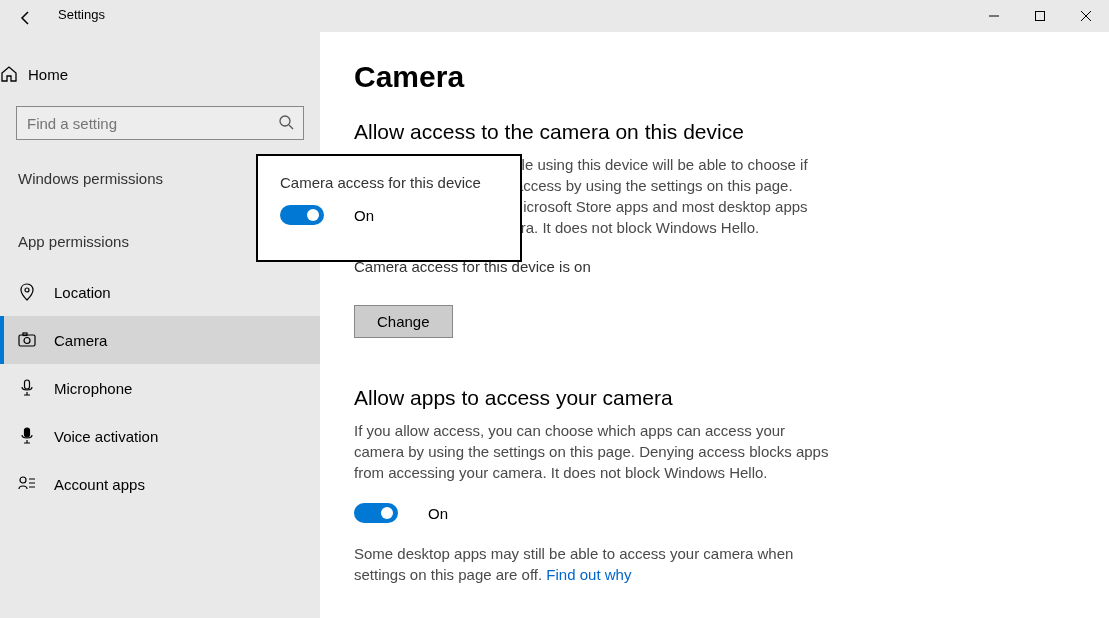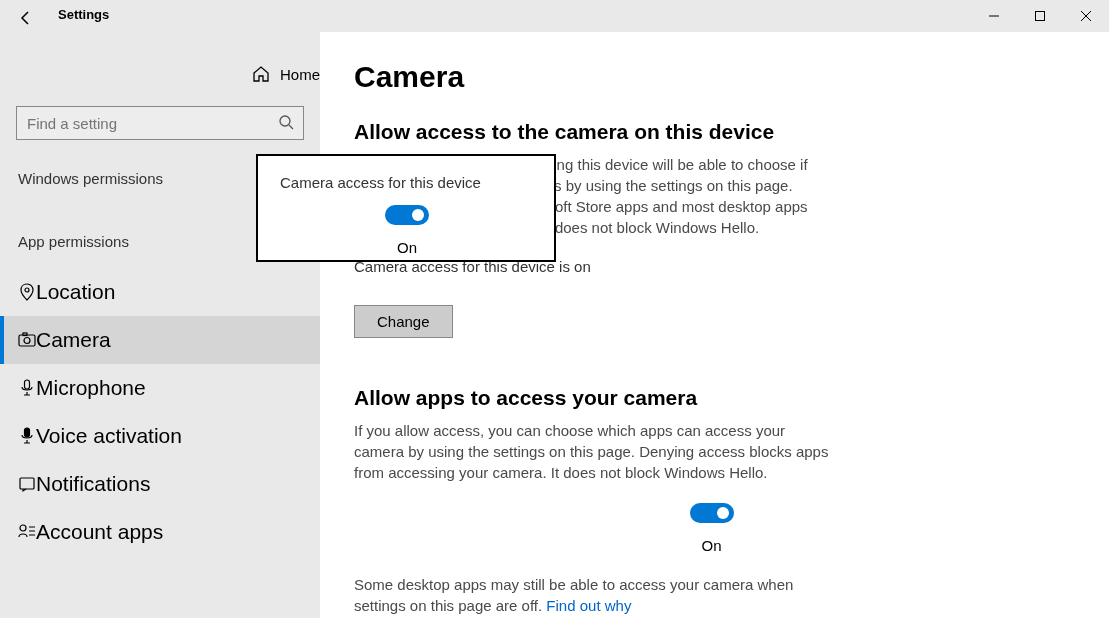"Settings" .titlebar { font-weight: bold -> none }
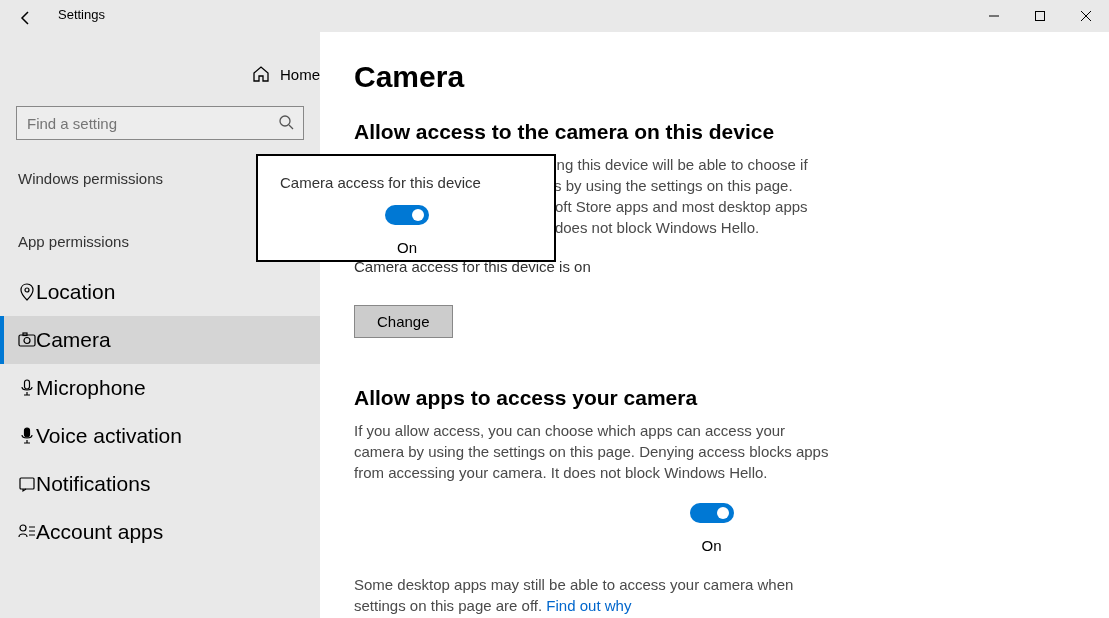"Home" .side-home { justify-content: flex-end -> none; padding-left: 18px -> none }
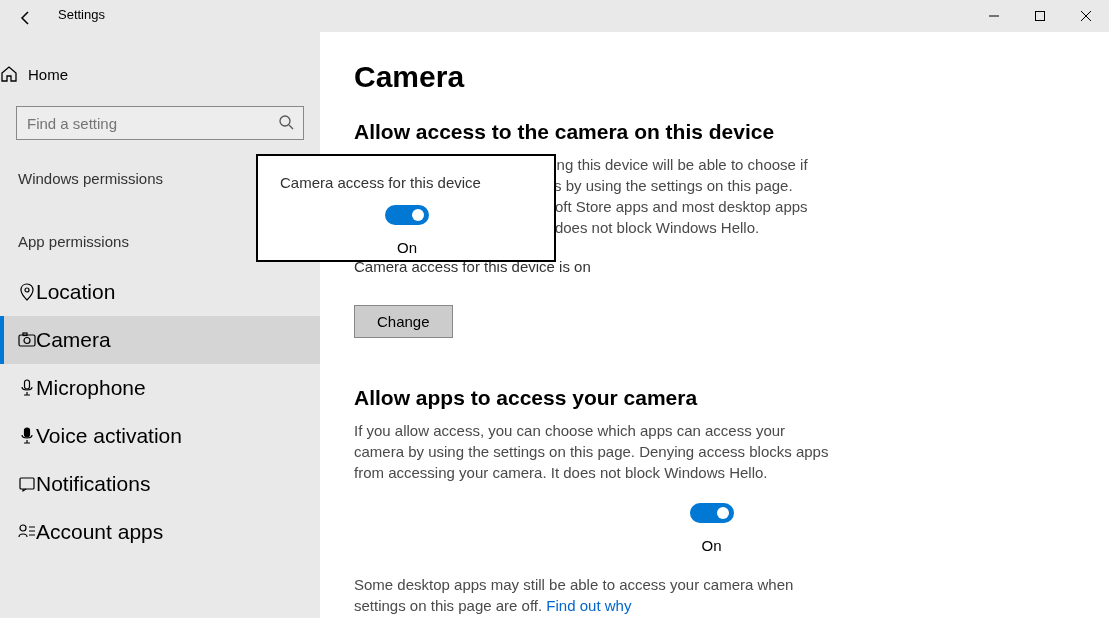"Allow access to the camera" .section-title { font-weight: 700 -> 400 }
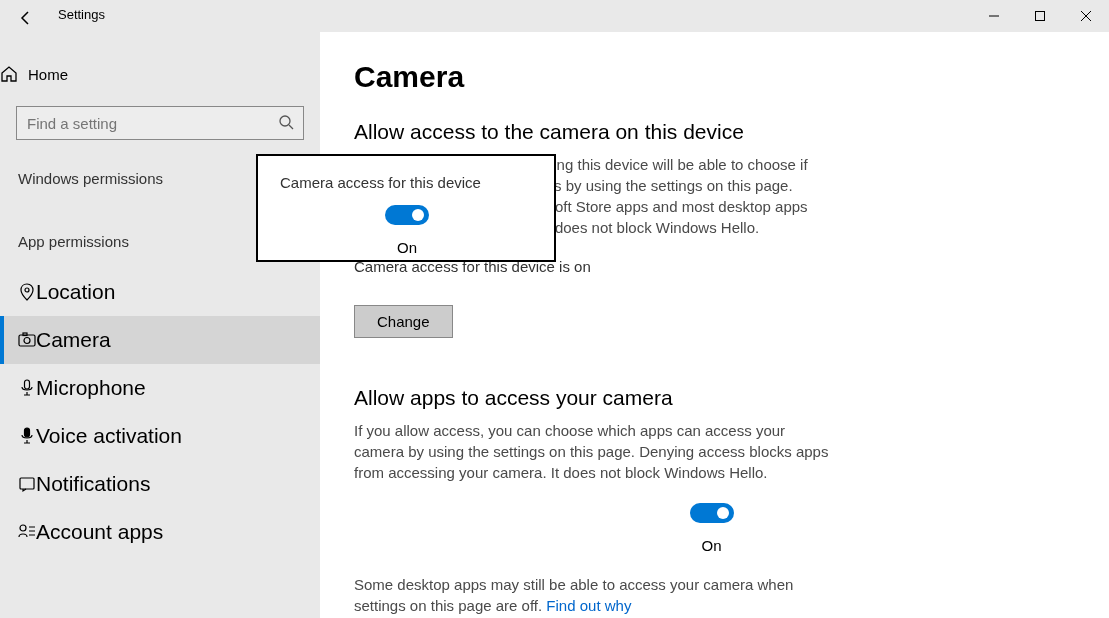"Camera access for this device" .popup { width: 300px -> 266px }
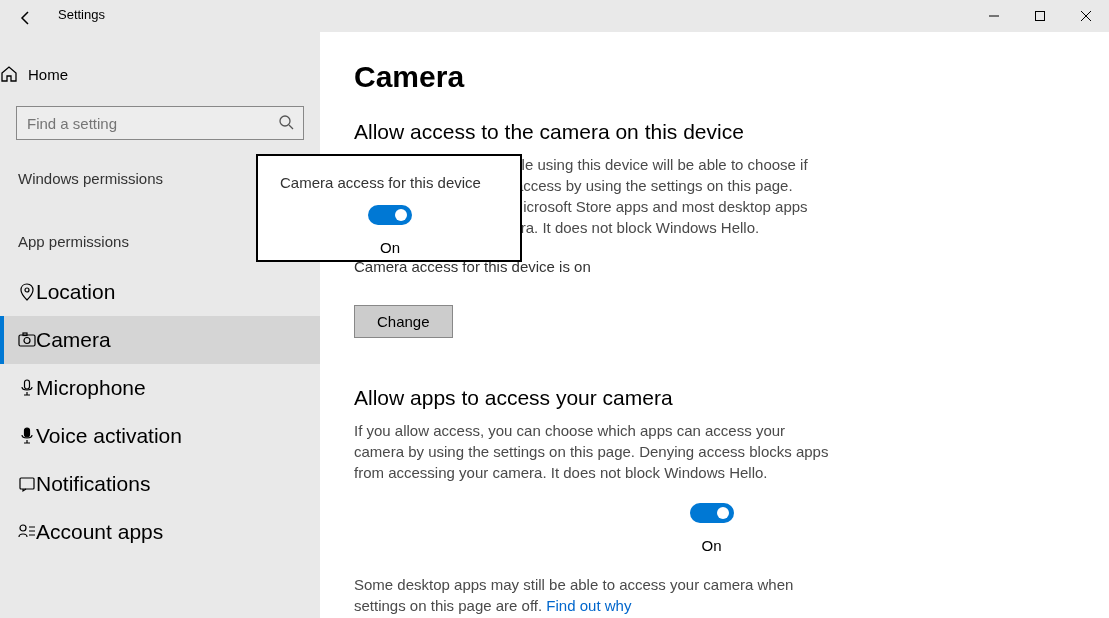"On" .toggle-row { flex-direction: column -> none; gap: 14px -> 30px }
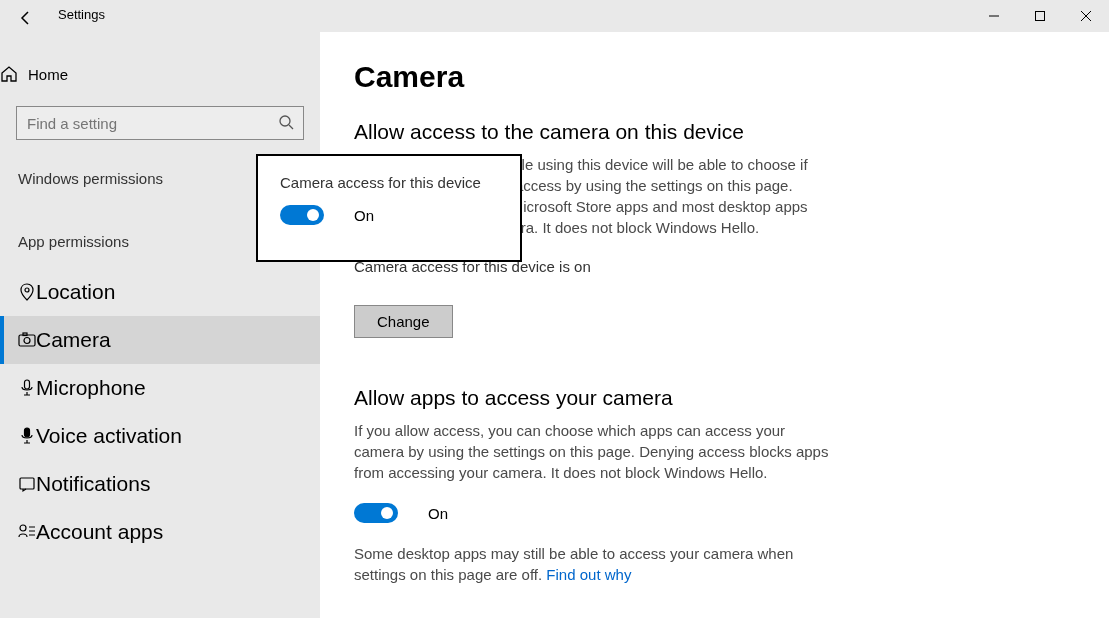"Location" .side-item { font-size: 21px -> 15px; gap: none -> 18px }
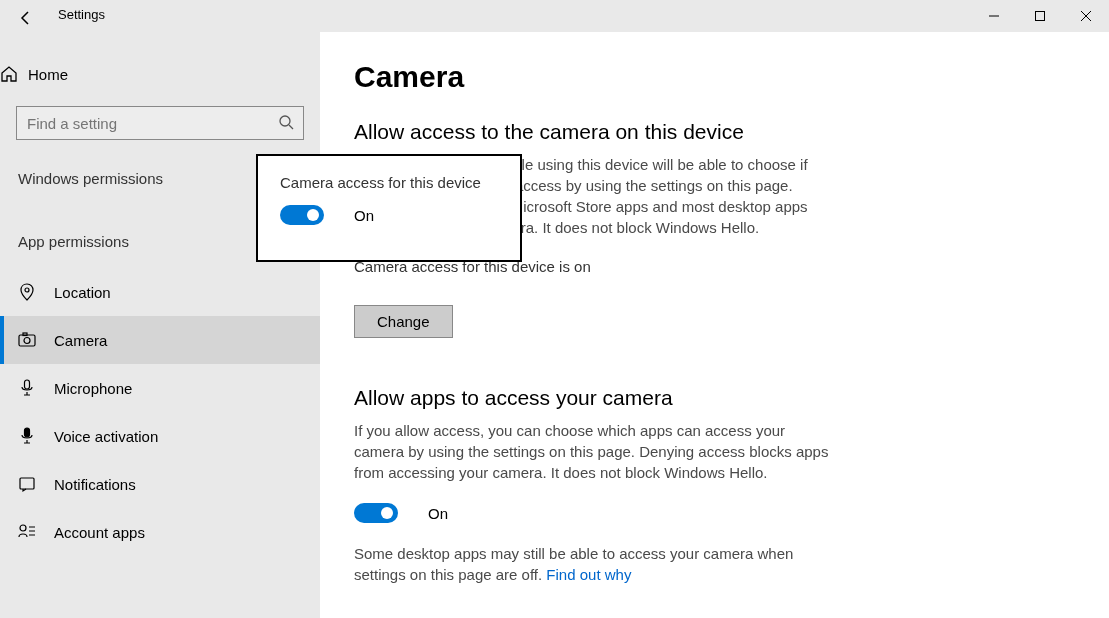"Notifications" div.side-item { html: <div> <svg> <rect></rect> <path></path> </svg> <span>Notifications</span> </div> -> none }
